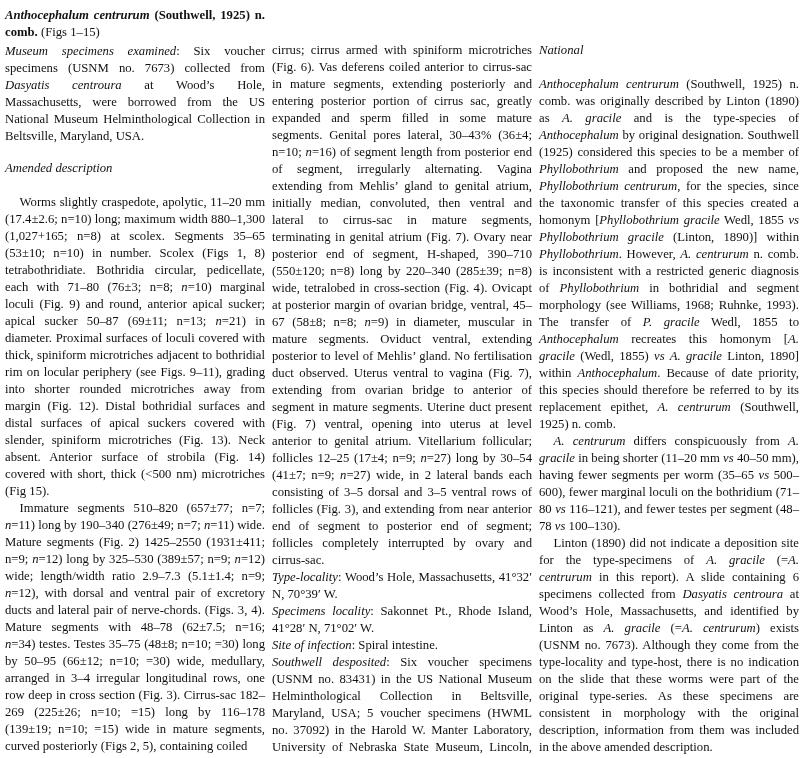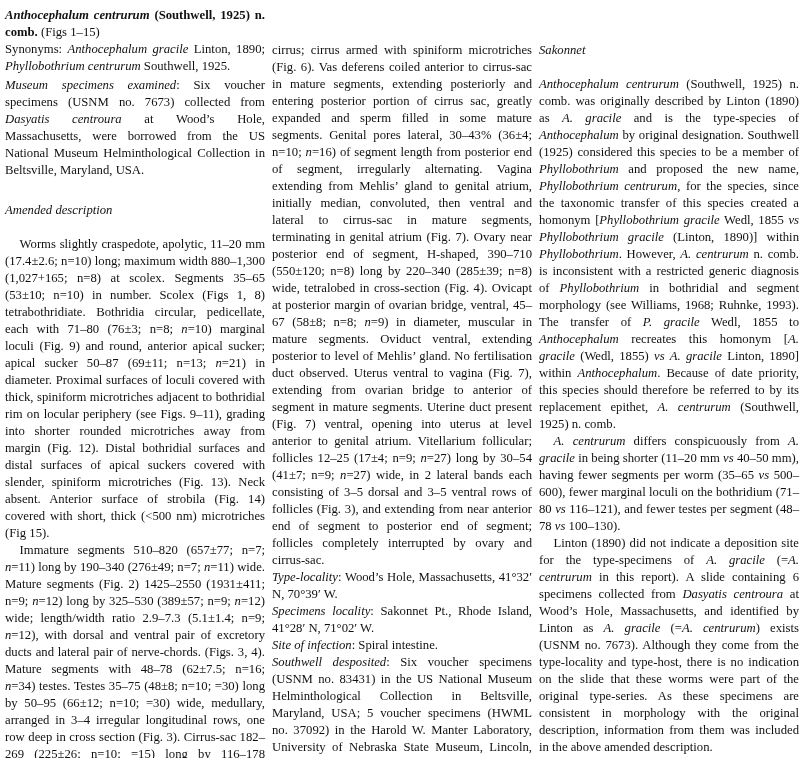"Synonyms: Anthocephalum gracile Linton," p.block { html: <p>Synonyms: <i>Anthocephalum gracile</i> Linton, 1890; <i>Phyllobothrium centrurum</i> Southwell, 1925.</p> -> none }
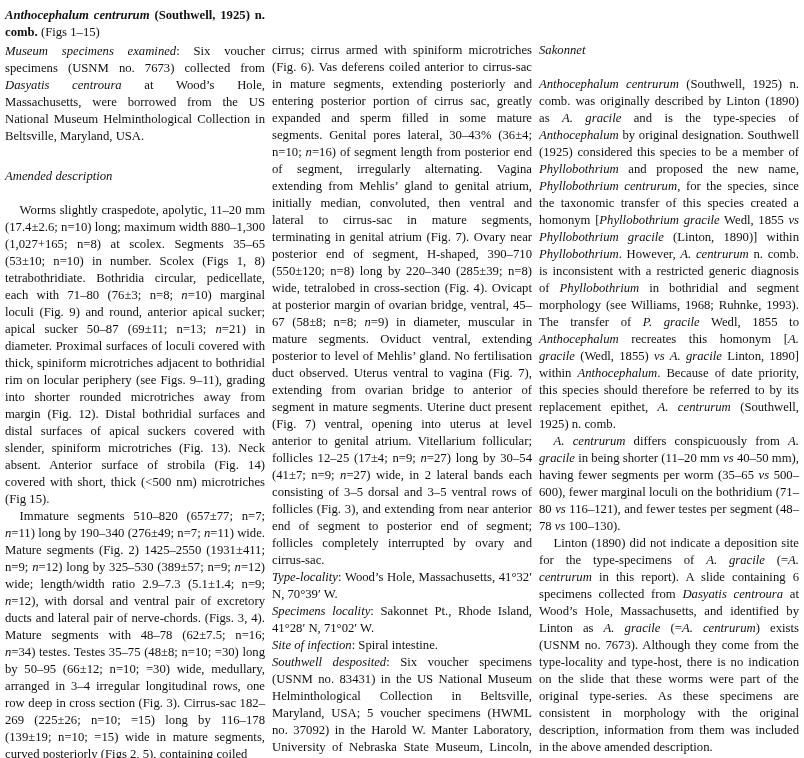"Sakonnet" p.block { text: Sakonnet -> National }
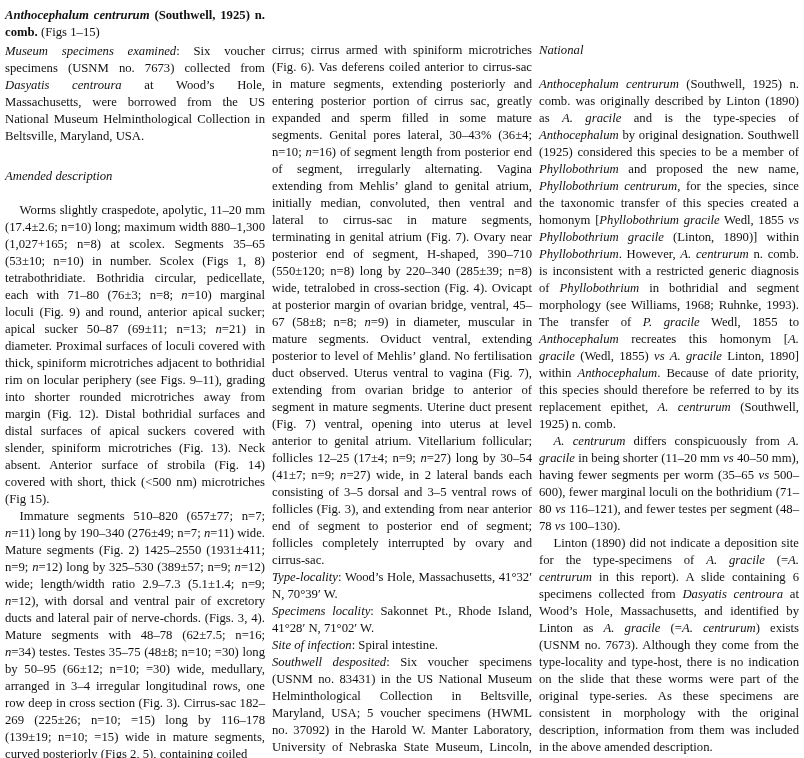"Amended description" .section-heading { margin-top: 23px -> 15px }
